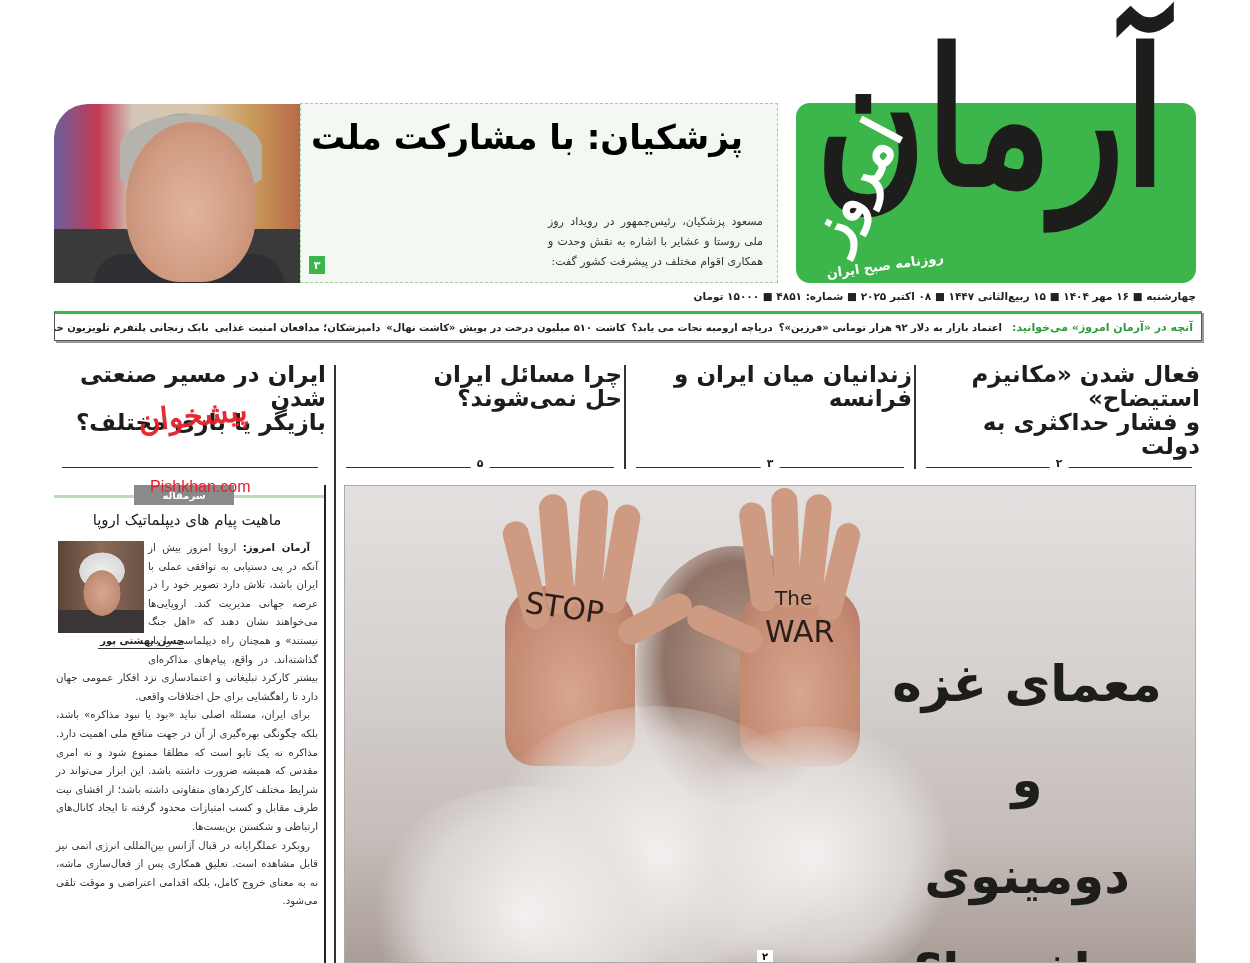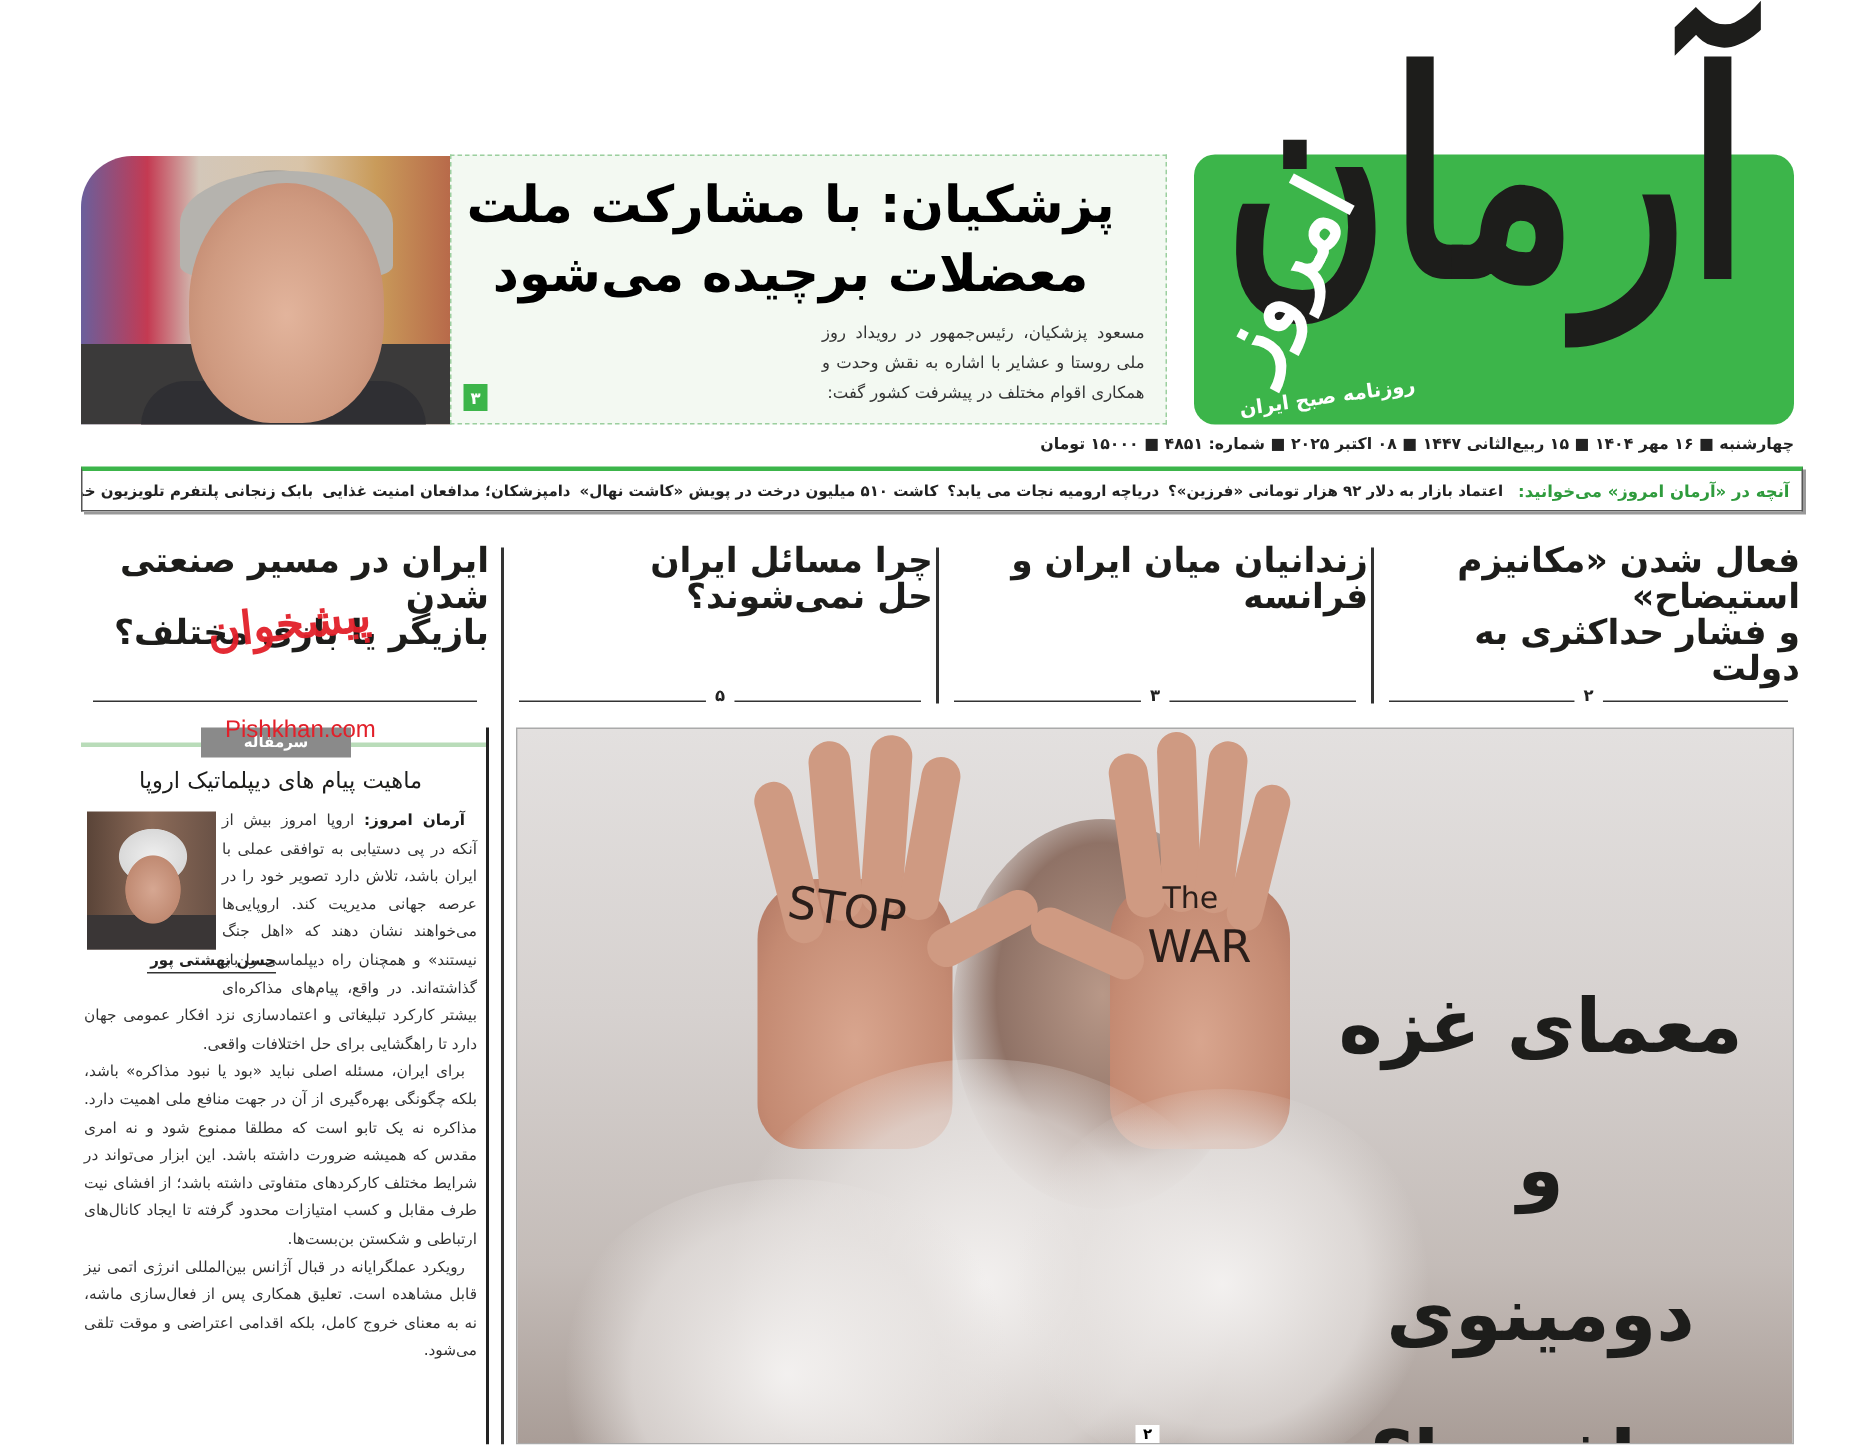"معضلات برچیده می‌شود" div { html: <div>معضلات برچیده می‌شود</div> -> none }
